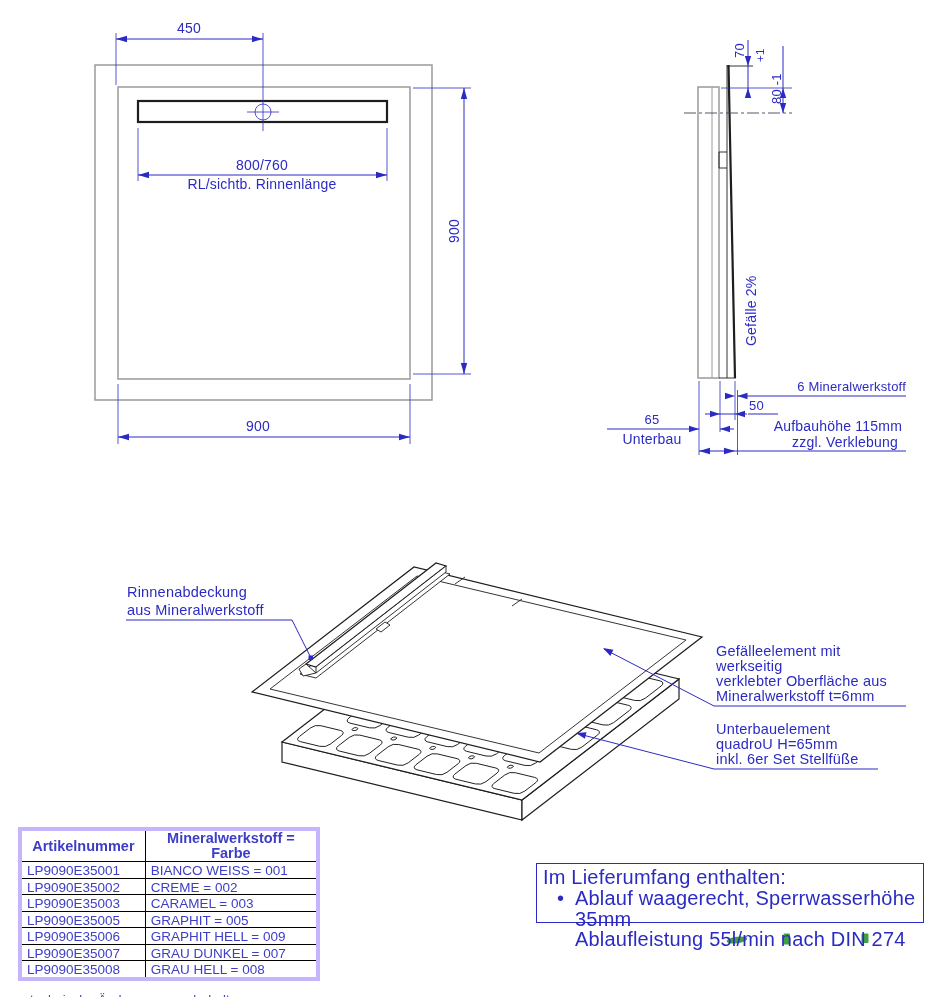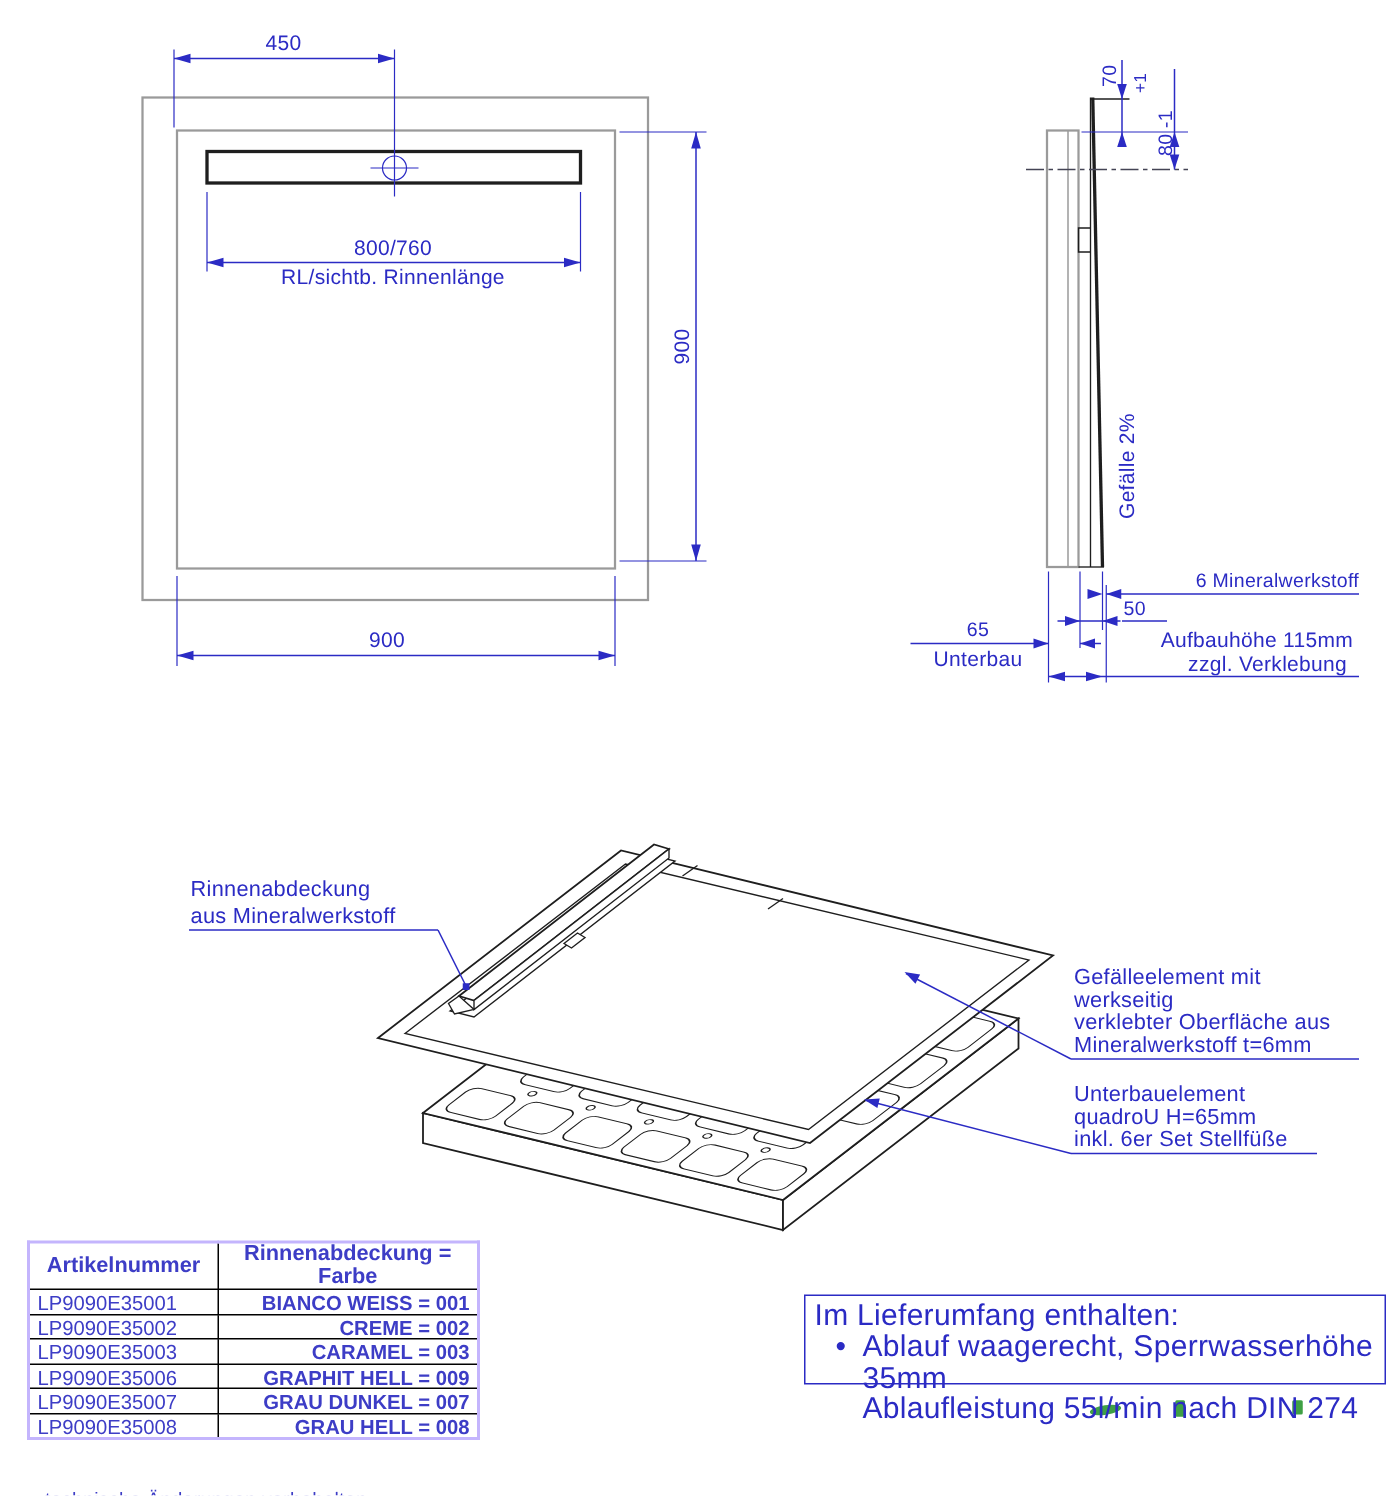"Artikelnummer" #article-table { border: 2px solid #c4b5fd -> 4px solid #c4b5fd }
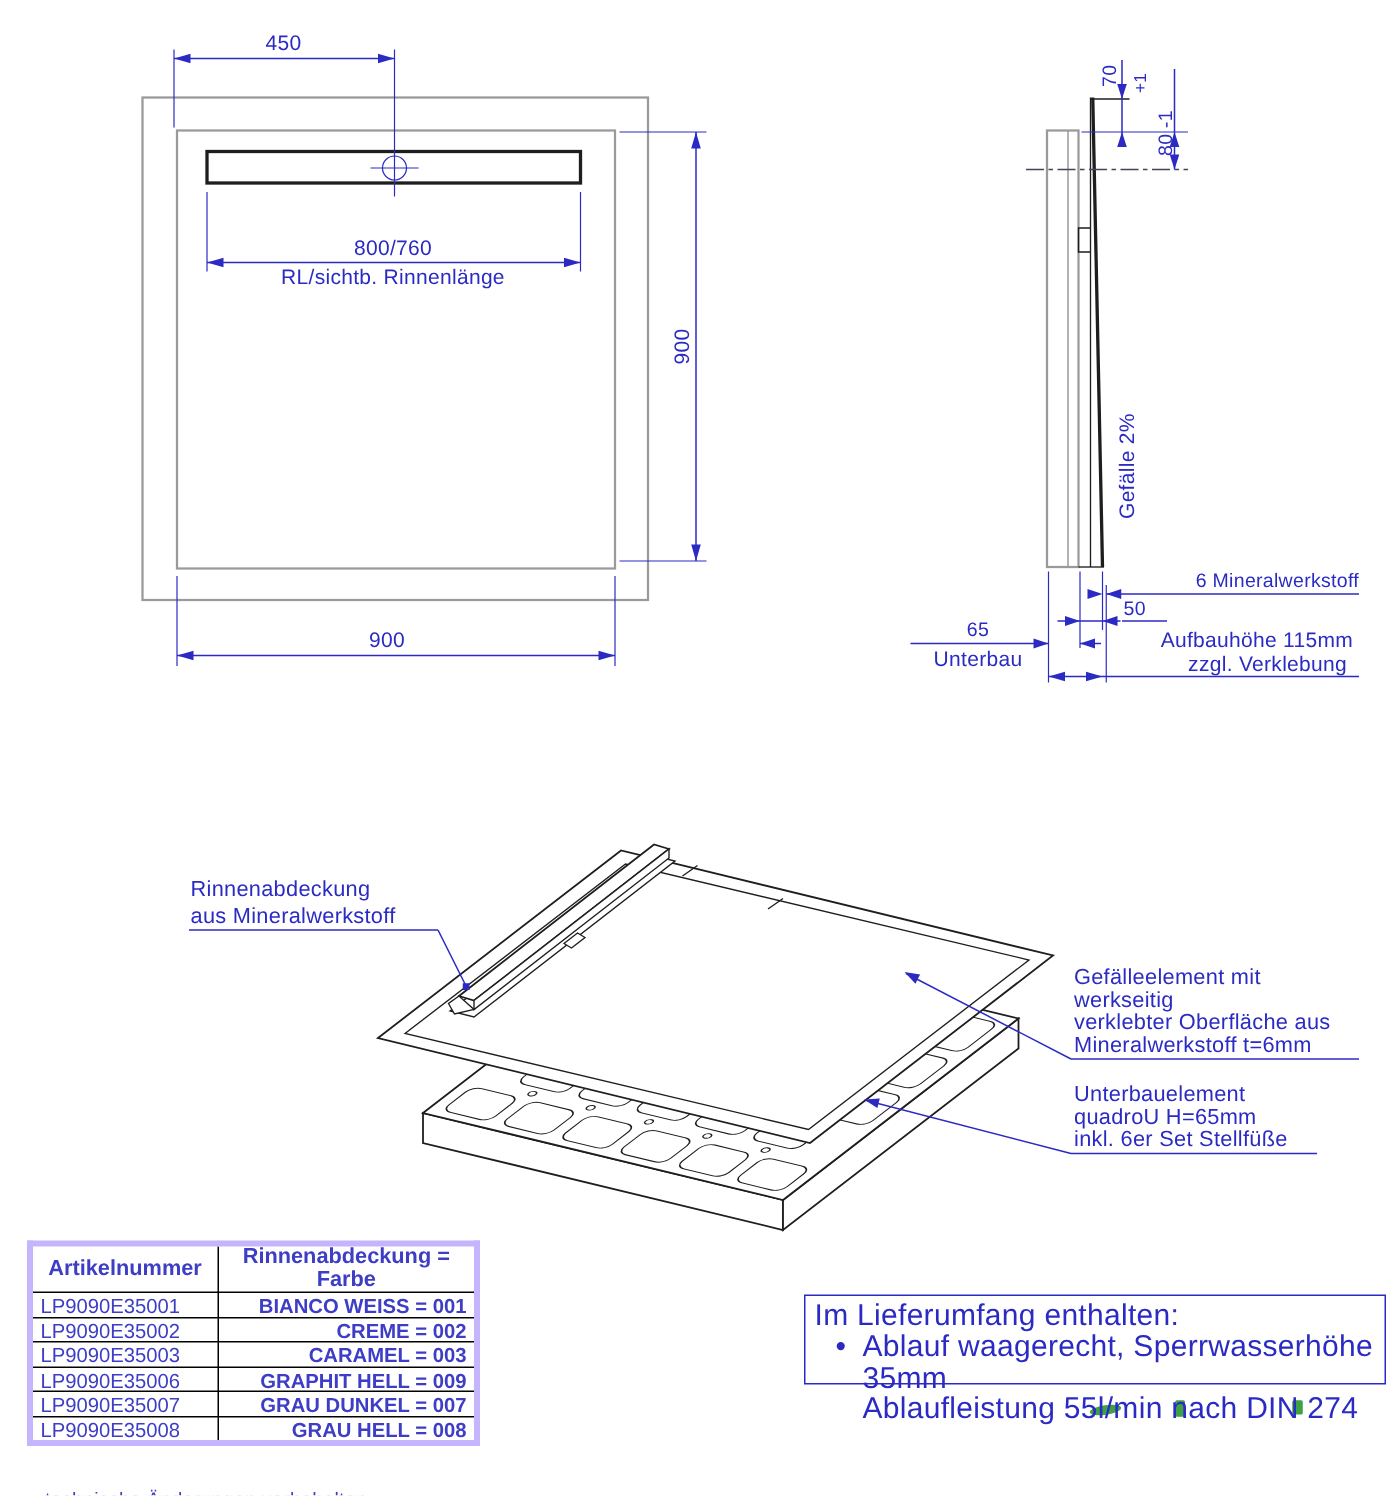"Rinnenabdeckung =" div { text: Rinnenabdeckung -> Mineralwerkstoff }
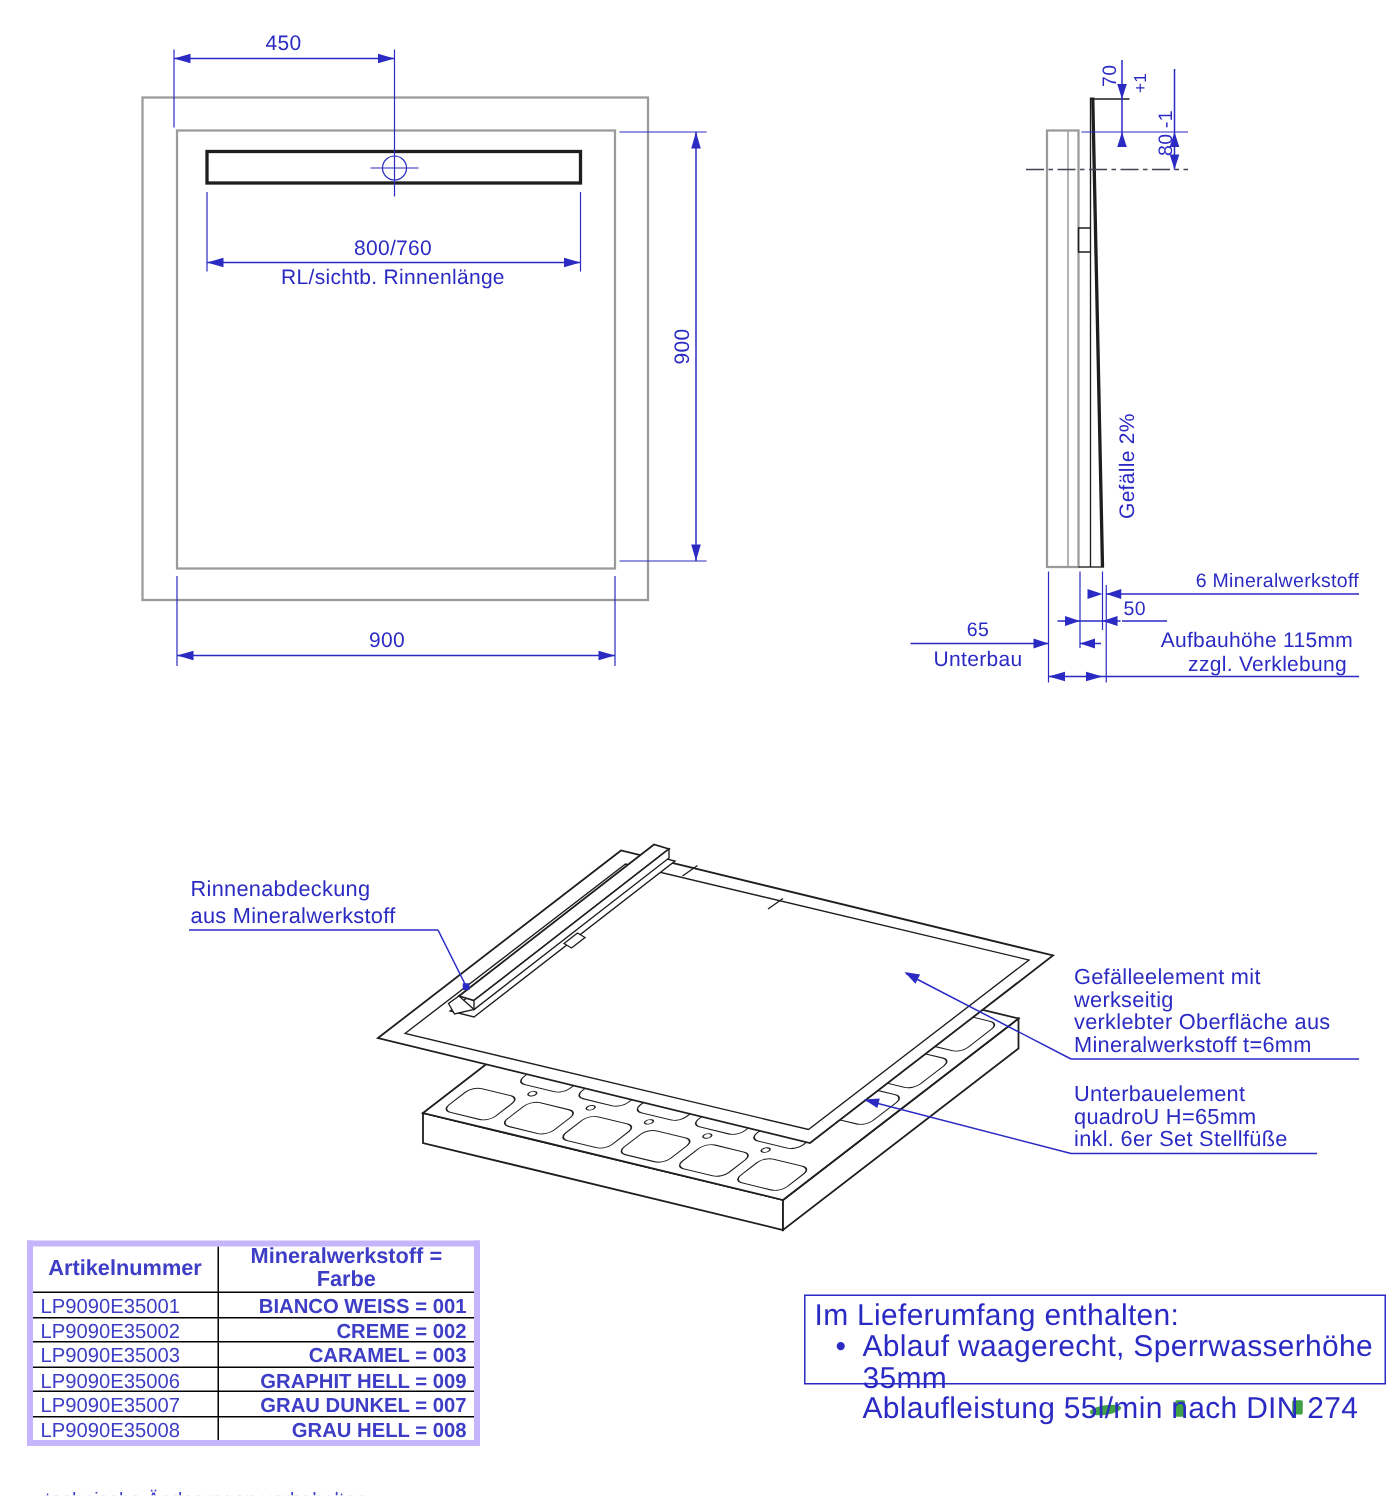"BIANCO WEISS = 001" #article-table td.farbe { font-weight: bold -> none; text-align: right -> left }
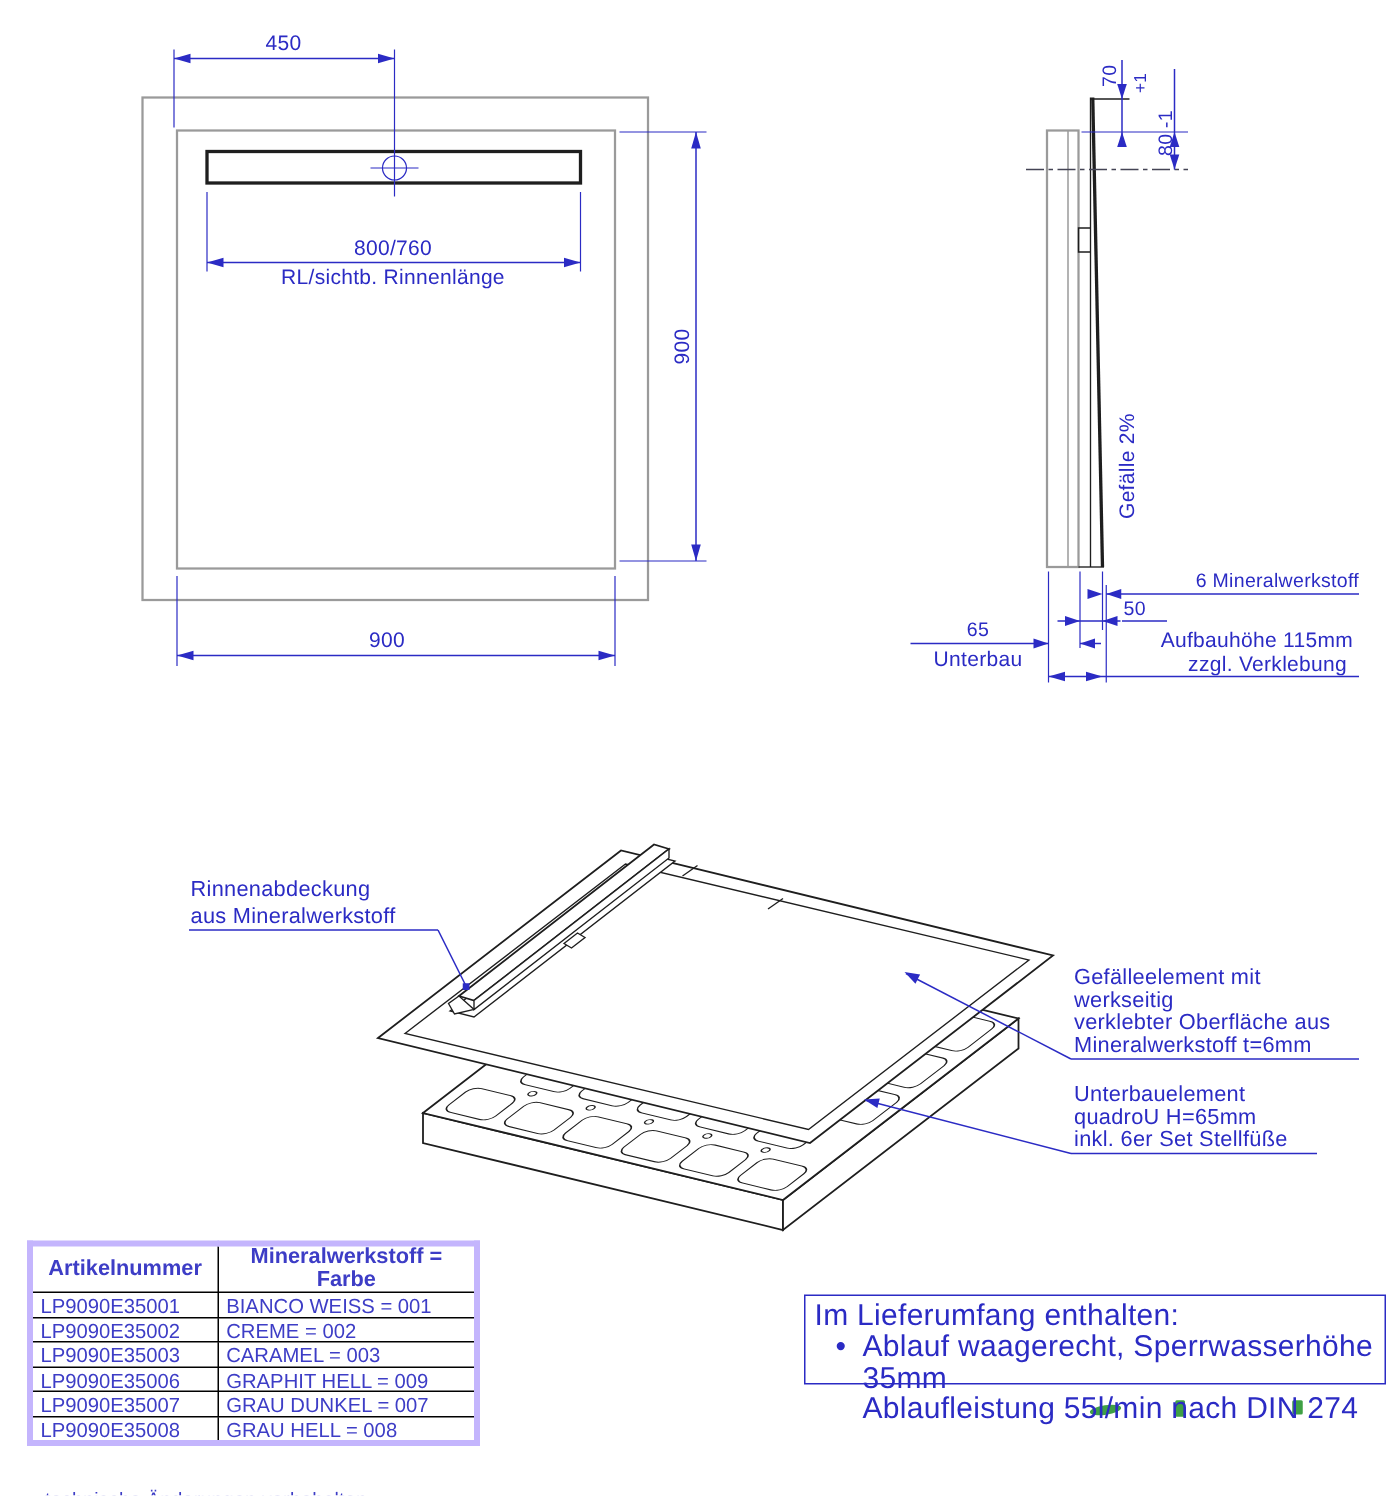"LP9090E35005" tr { html: none -> <tr> <td>LP9090E35005</td> <td>GRAPHIT = 005</td> </tr> }
